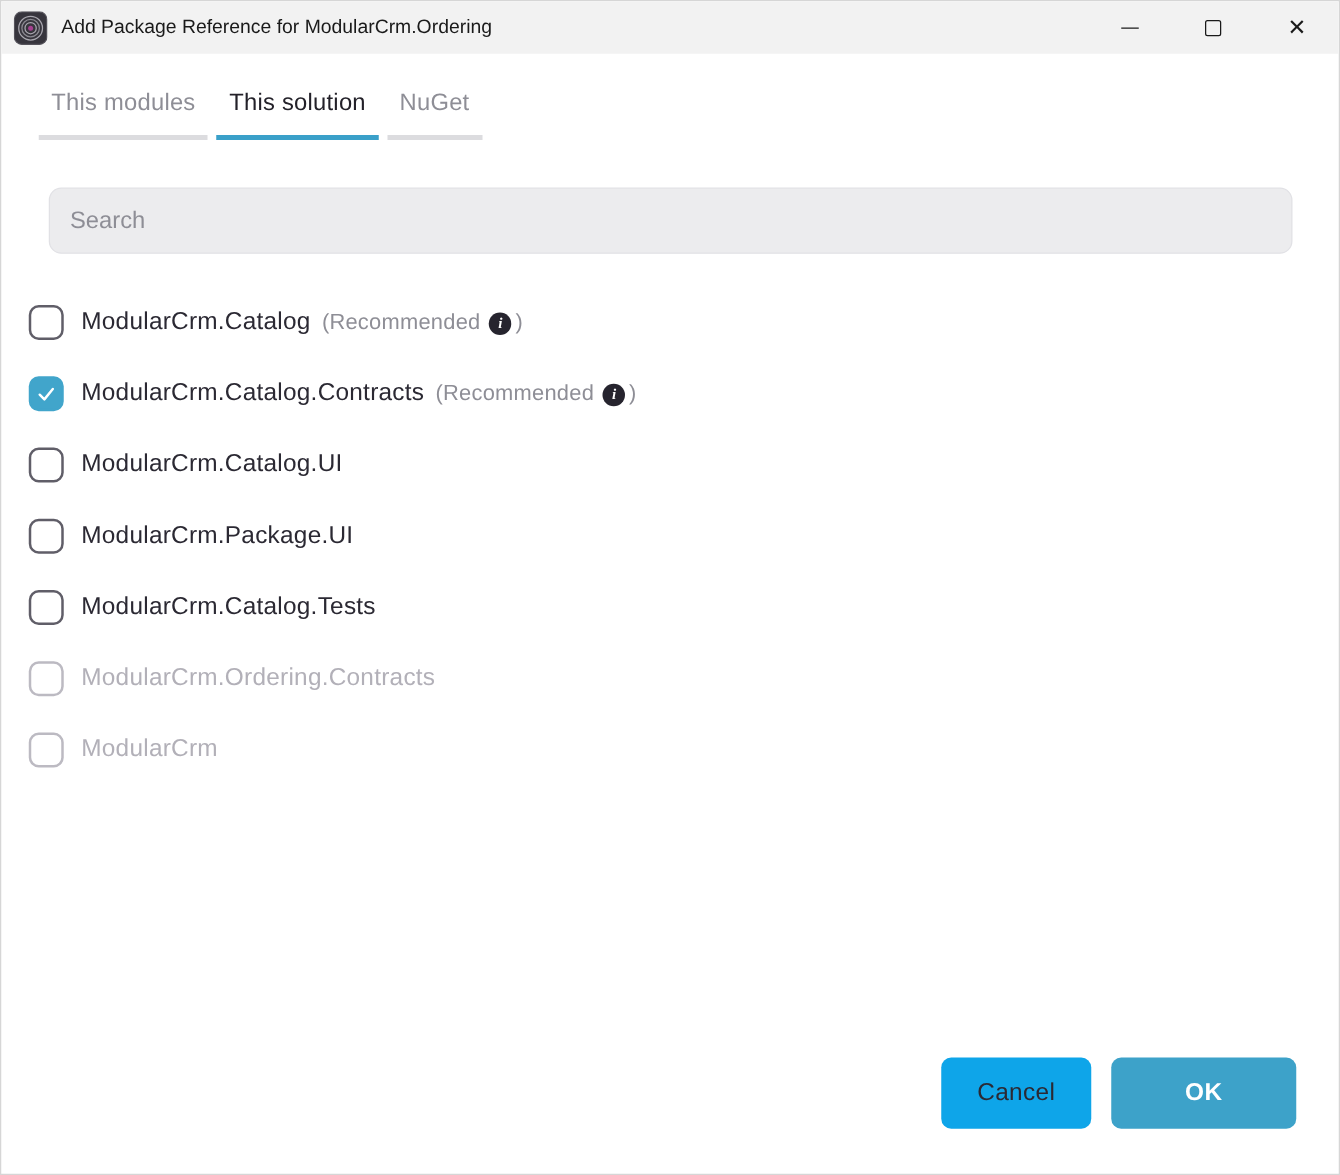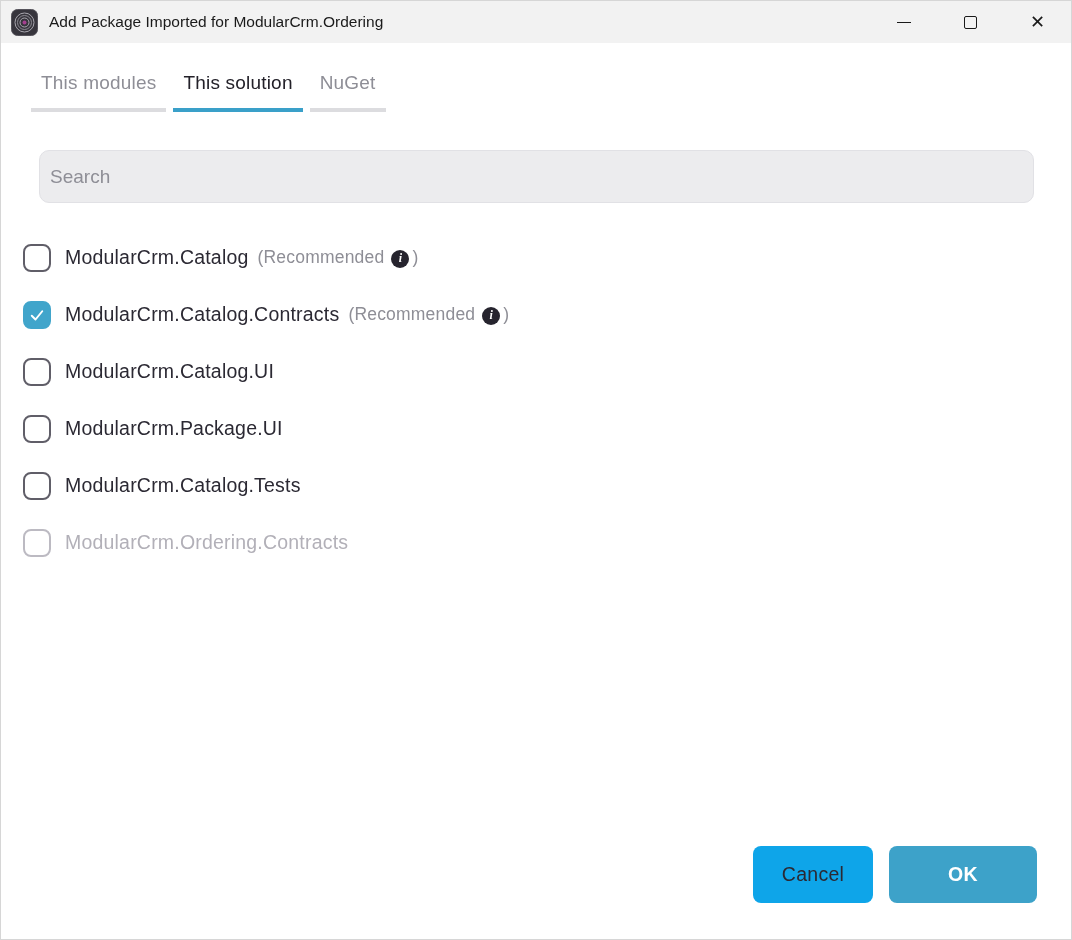"Add Package Imported for" span.title-text { text: Imported -> Reference }
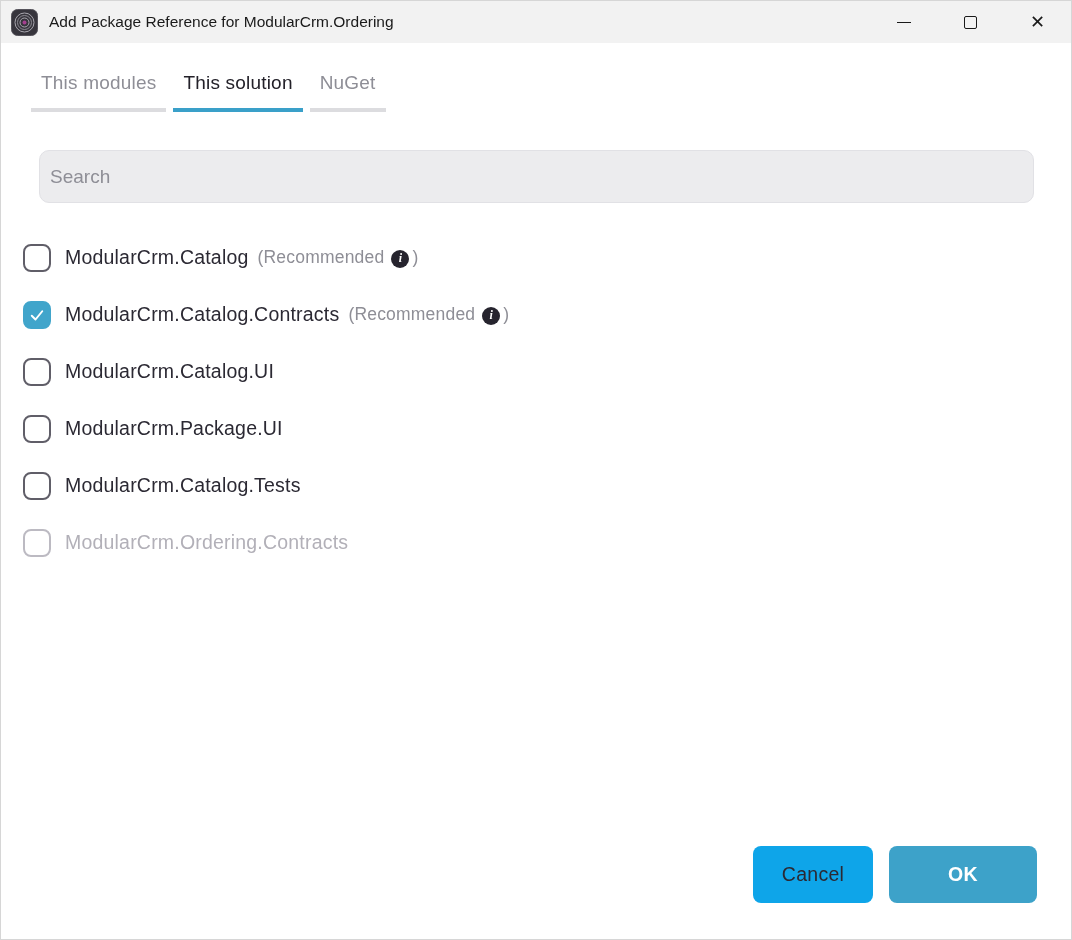"Search" .search-input { padding: 0 10px -> 0 16px }
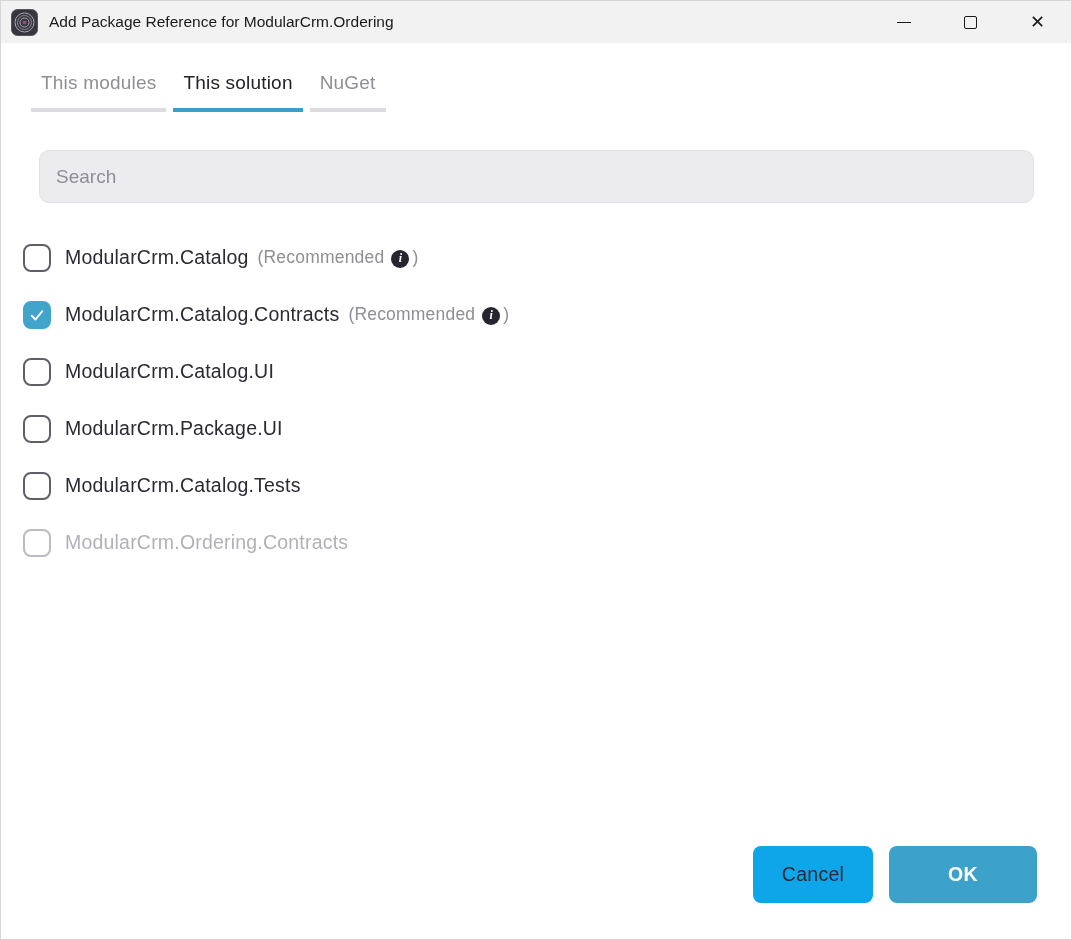"ModularCrm" div.pkg-row { html: none -> <div> <span> </span> <span>ModularCrm</span> </div> }
